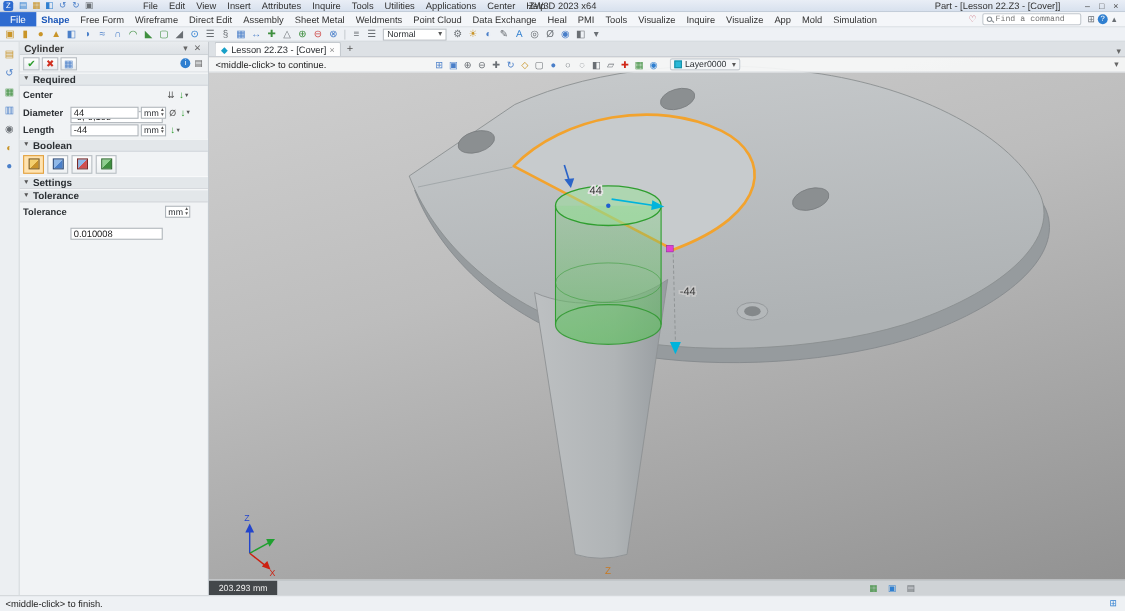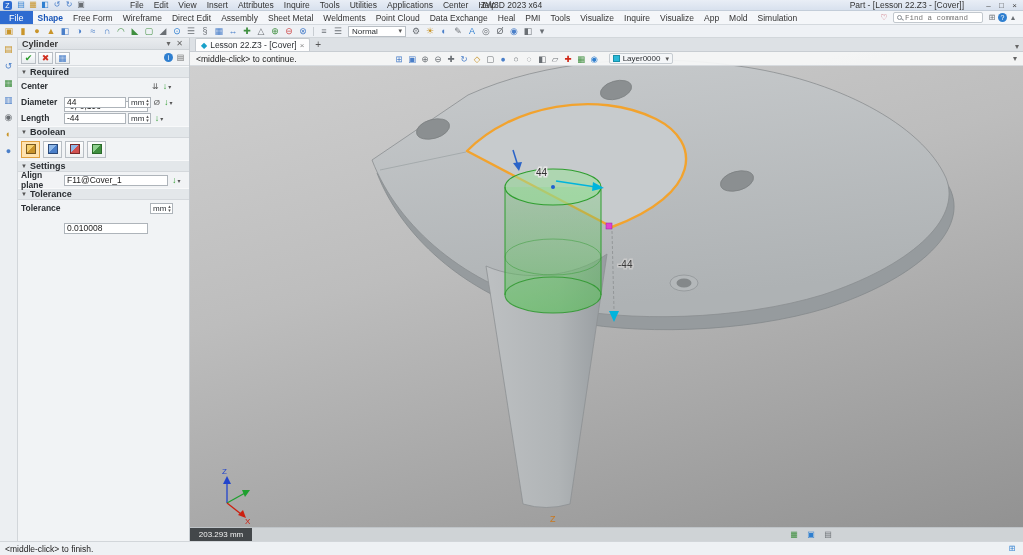"Align plane" div.dlg-row { html: <div> <span>Align plane</span> <span>F11@Cover_1</span> <span></span> </div> -> none }
